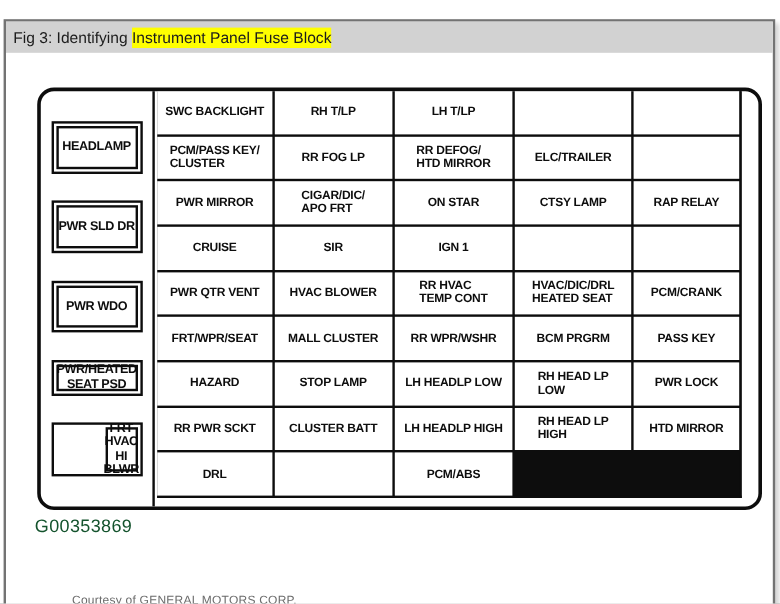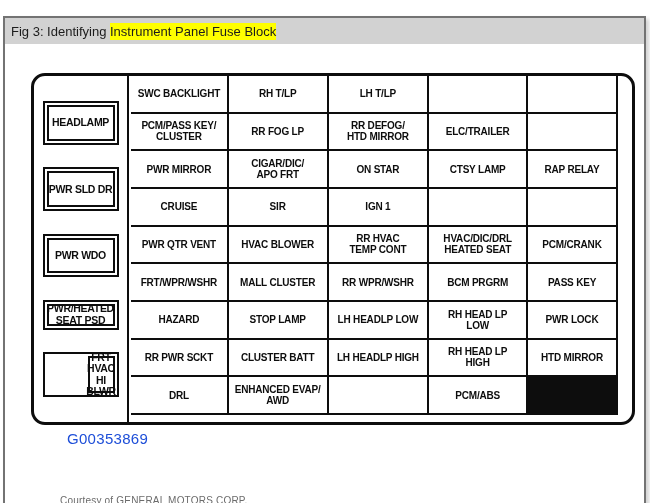"SWC BACKLIGHT" .cell { text-align: center -> none }
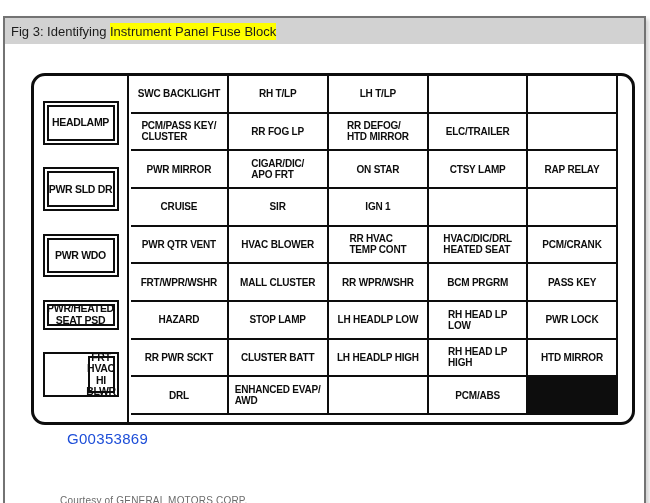"FRT/WPR/WSHR" div.cell { text: FRT/WPR/WSHR -> FRT/WPR/SEAT }
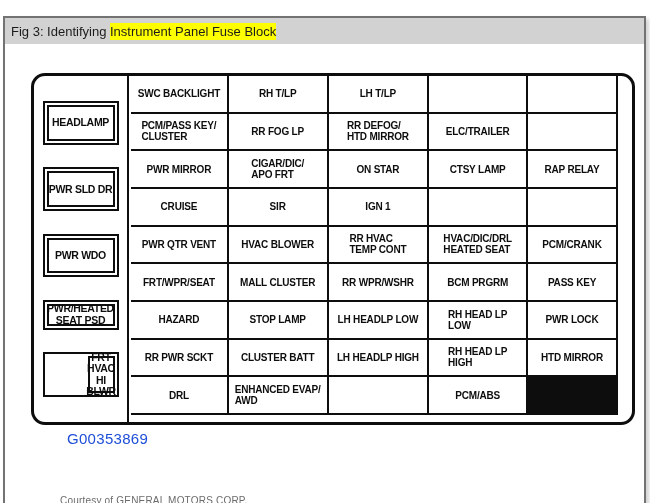"ENHANCED EVAP/" div.cell { html: <div>ENHANCED EVAP/ AWD</div> -> none }
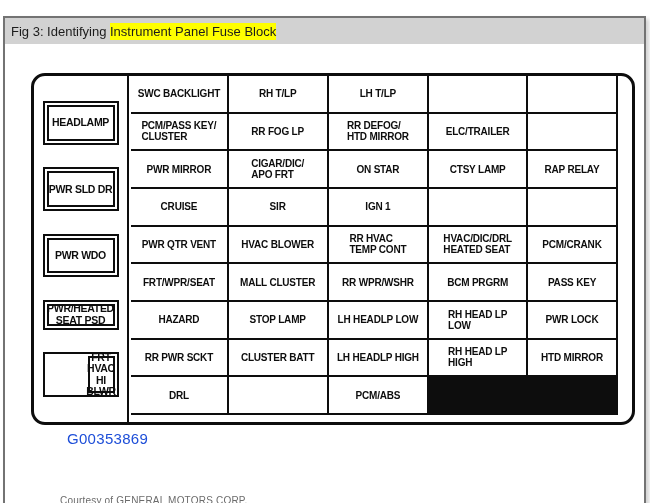"G00353869" .figure-id { color: #1d4ed8 -> #14532d; margin-left: 38px -> none }
